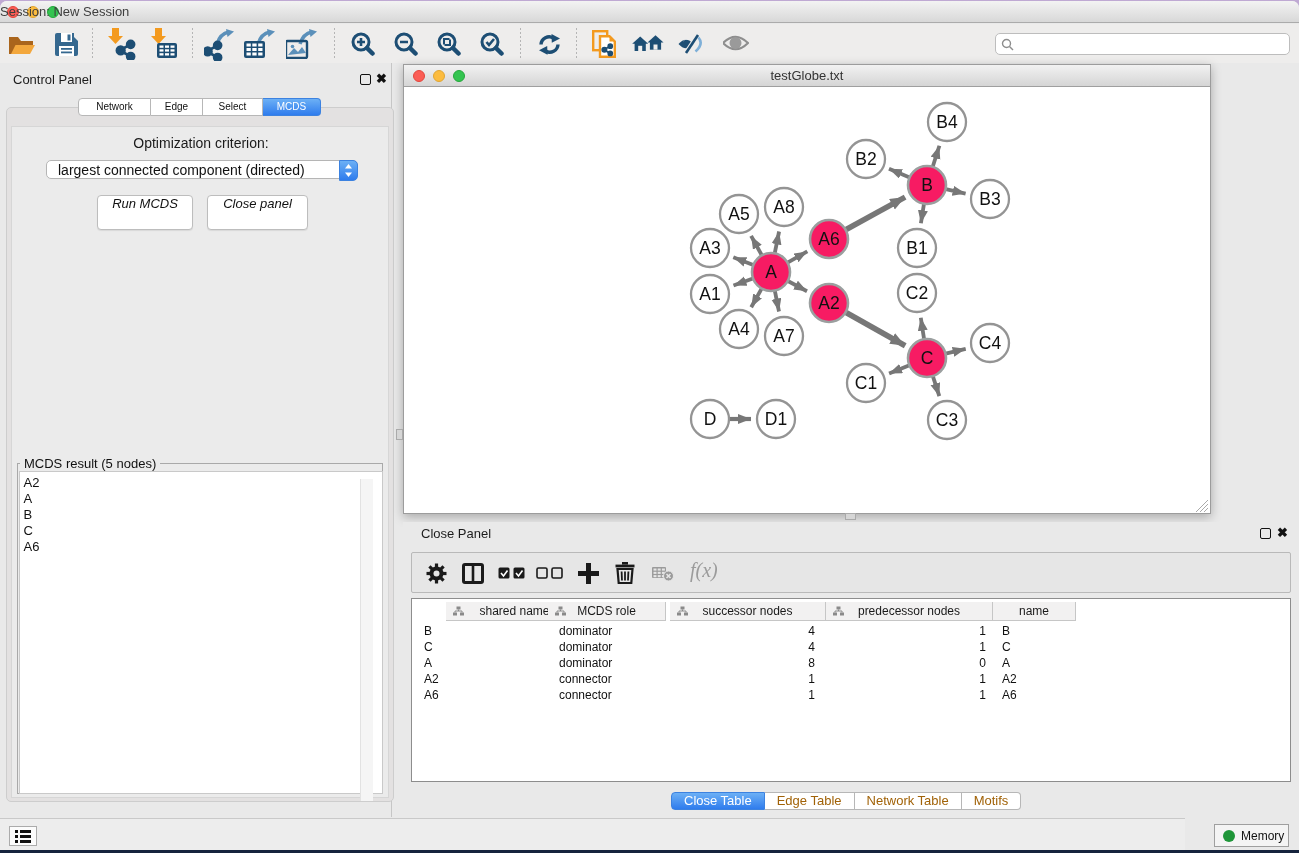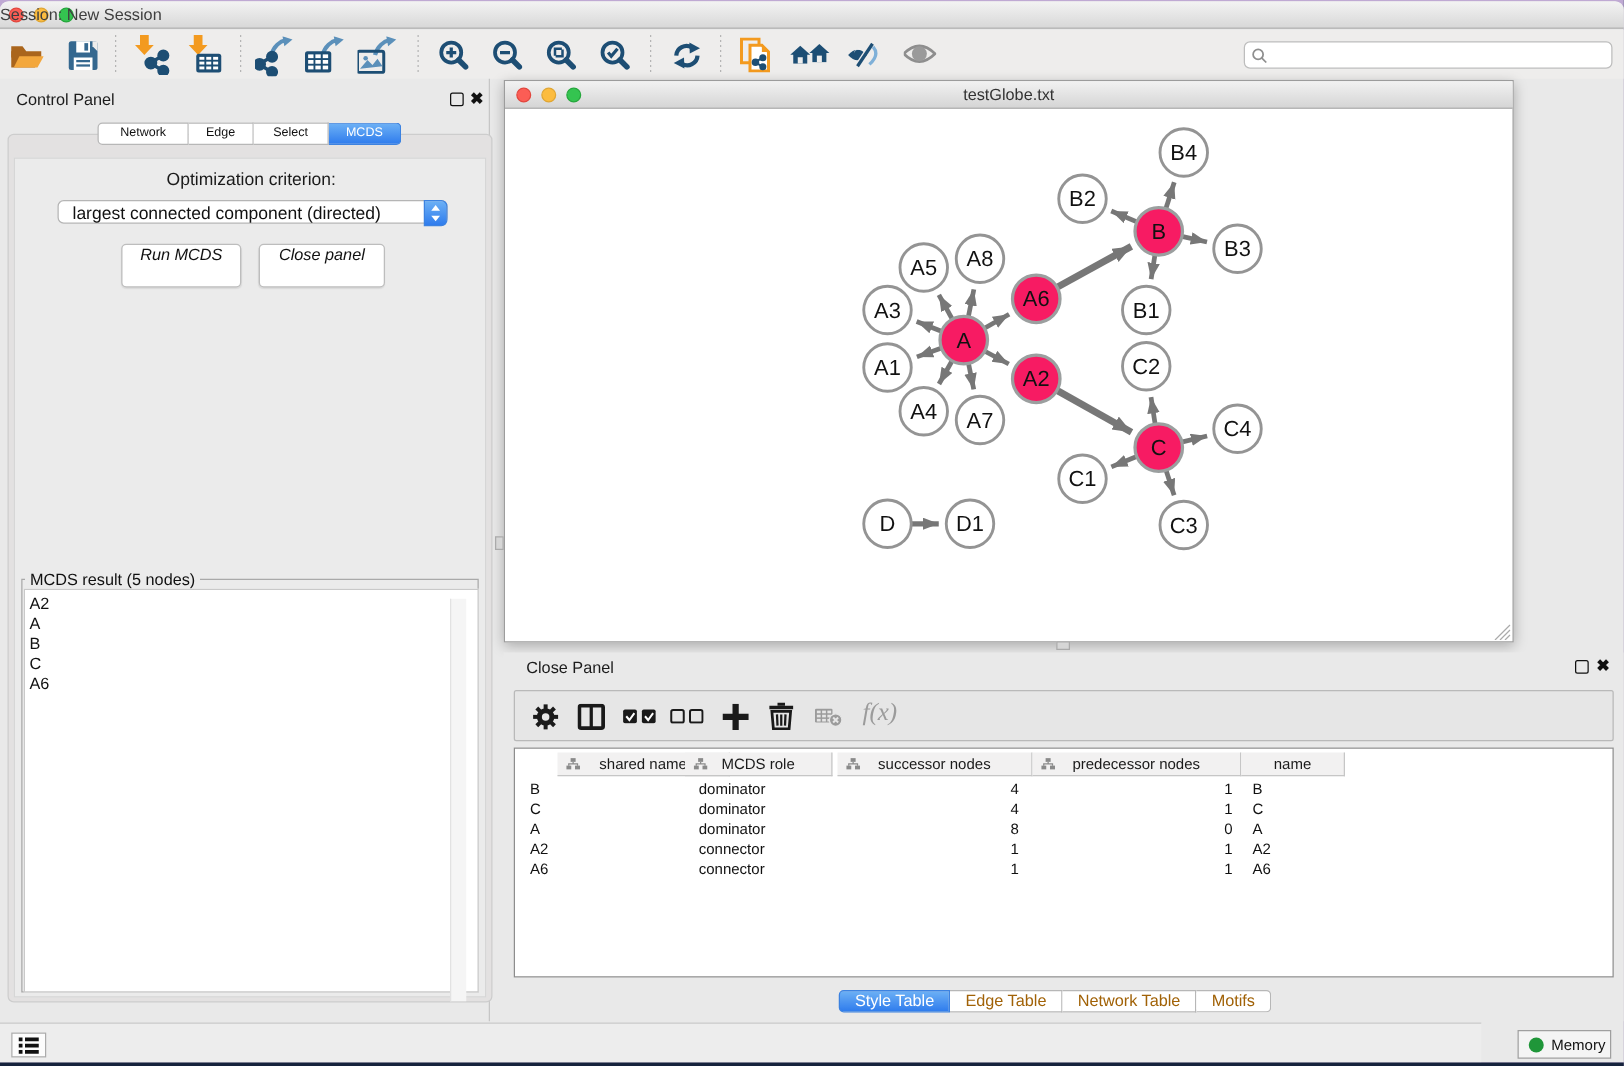"Style Table" div.btab { text: Style -> Close }
